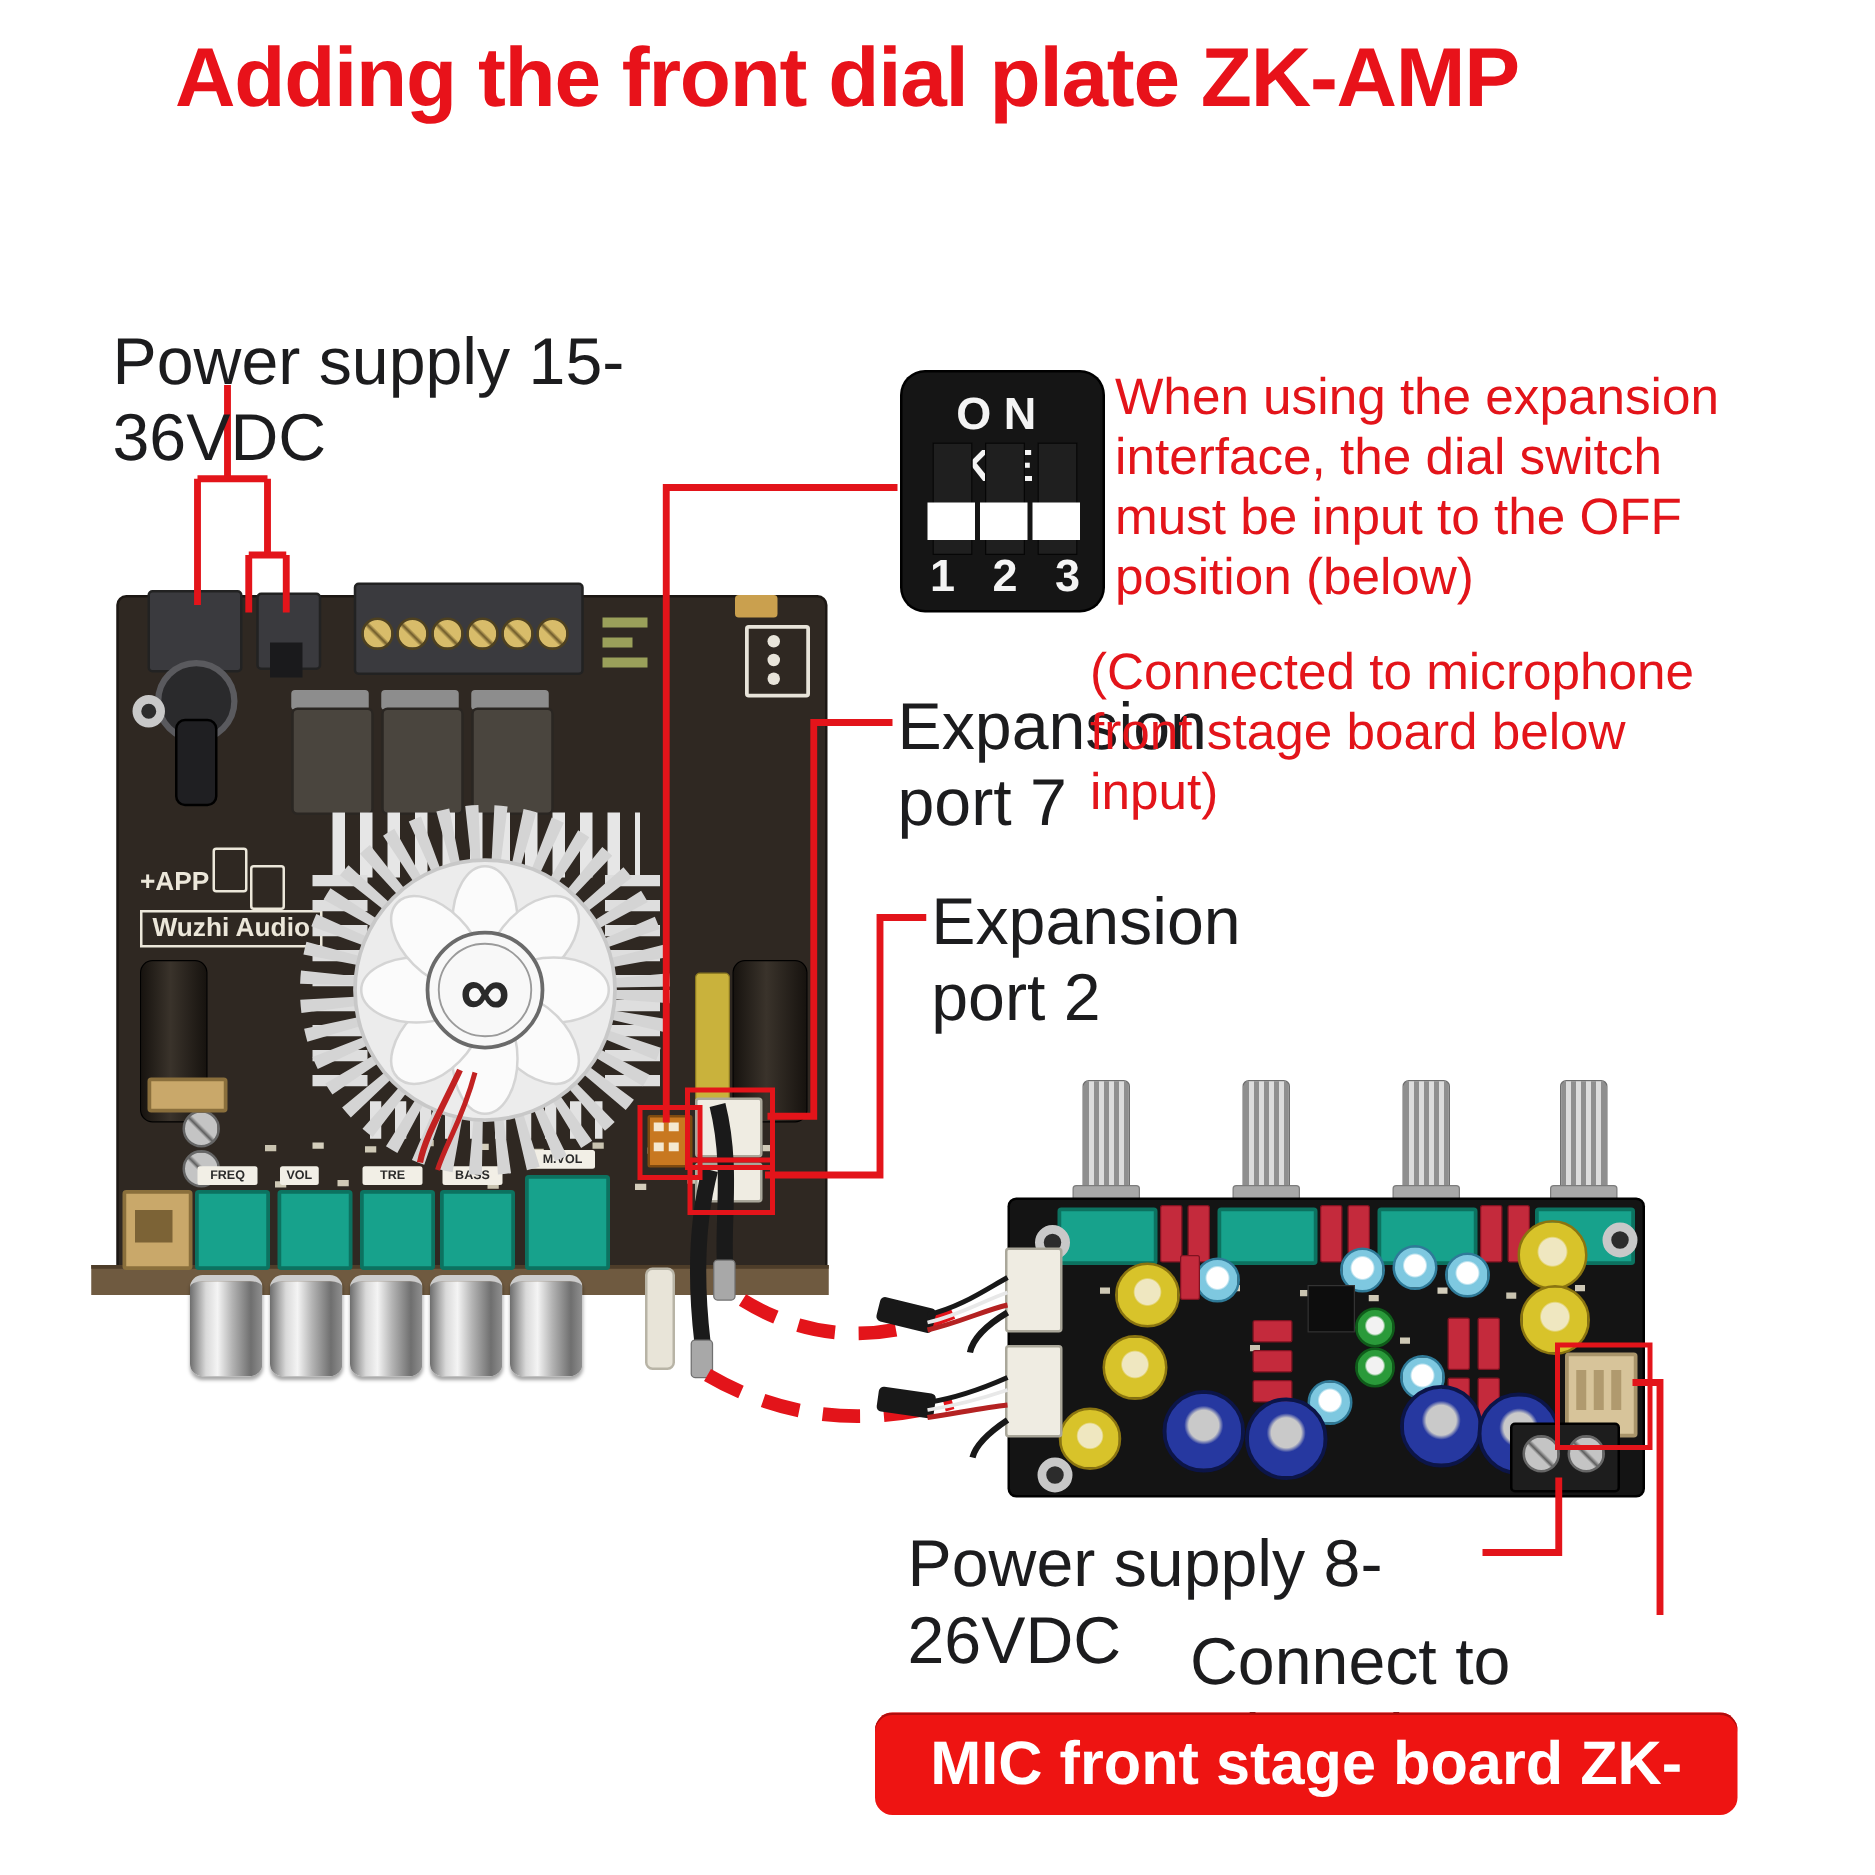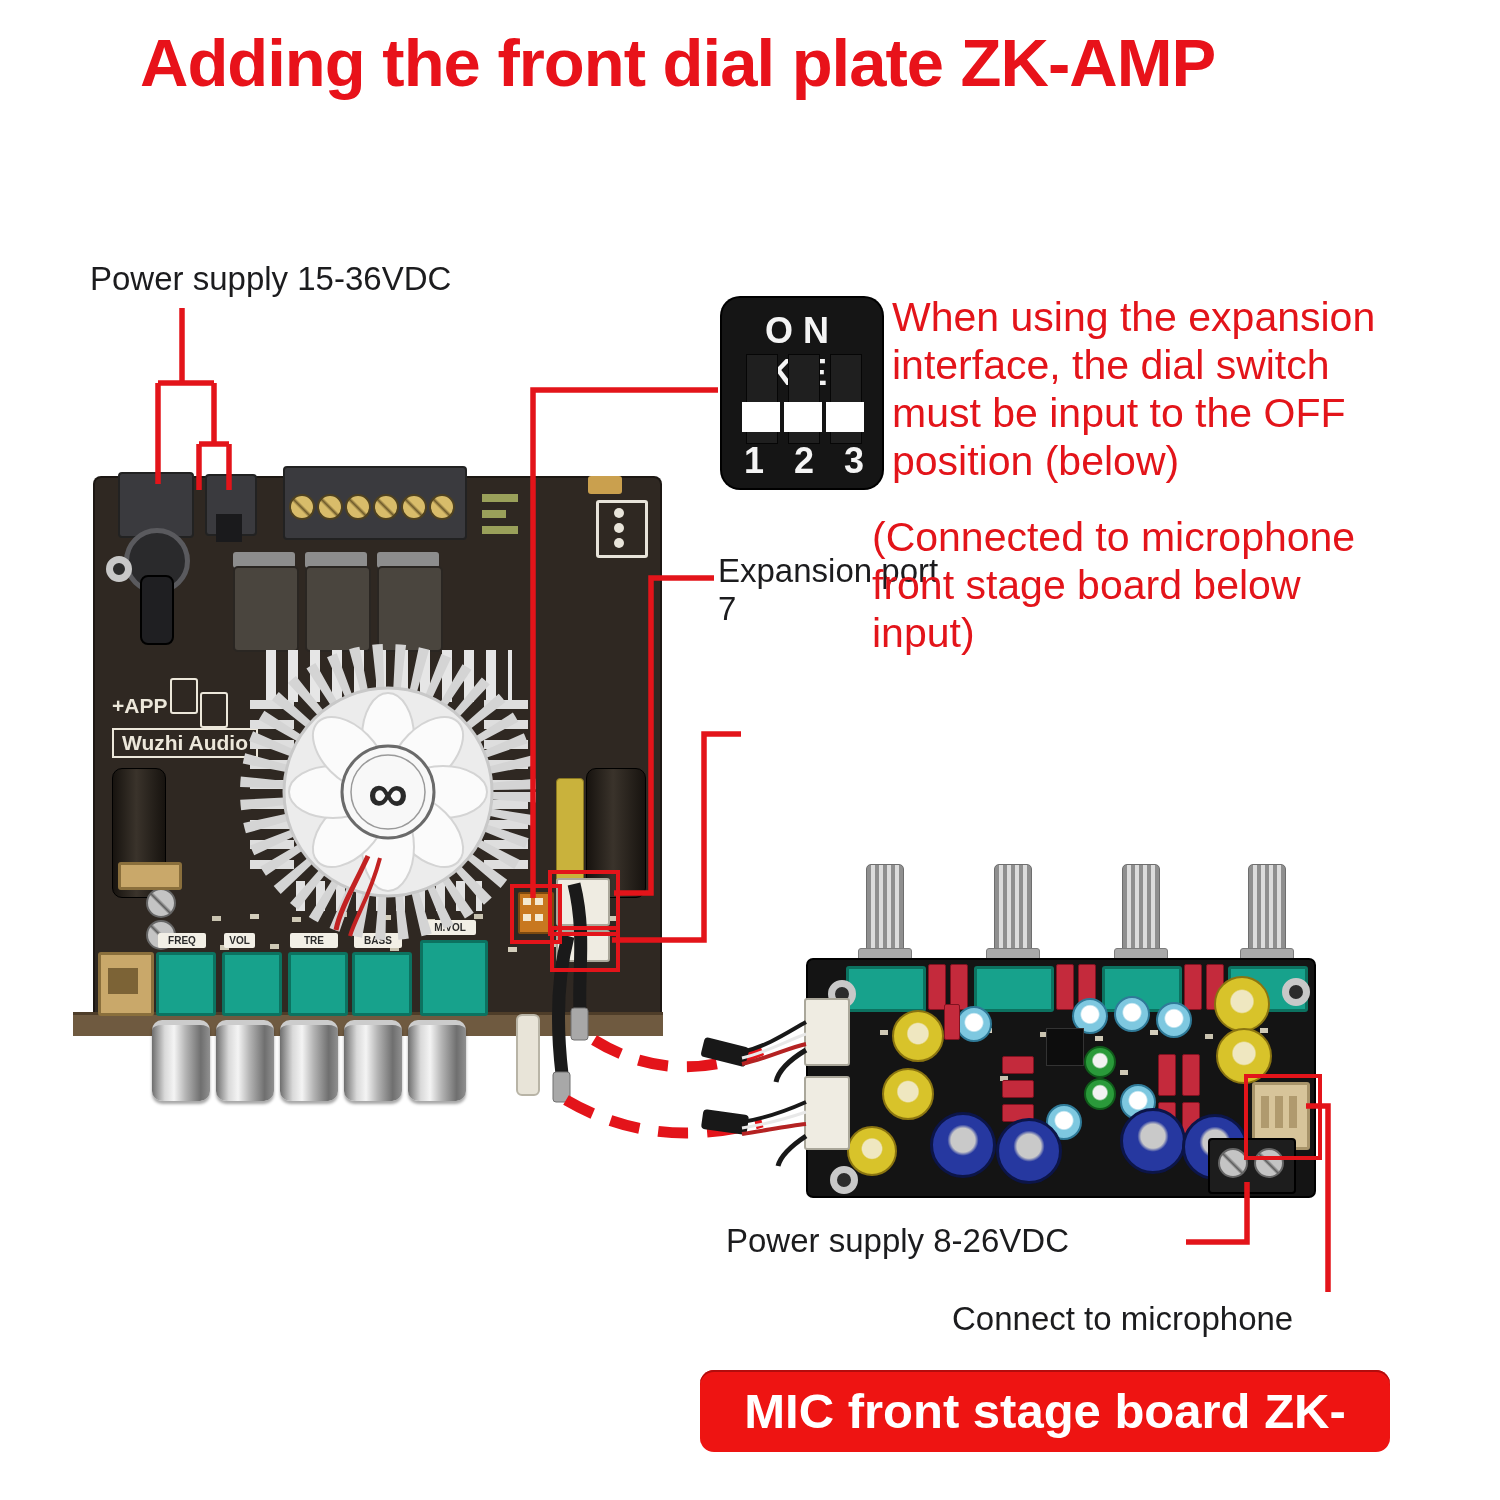"Power supply 15-36VDC" .blk { font-size: 33px -> 53px }
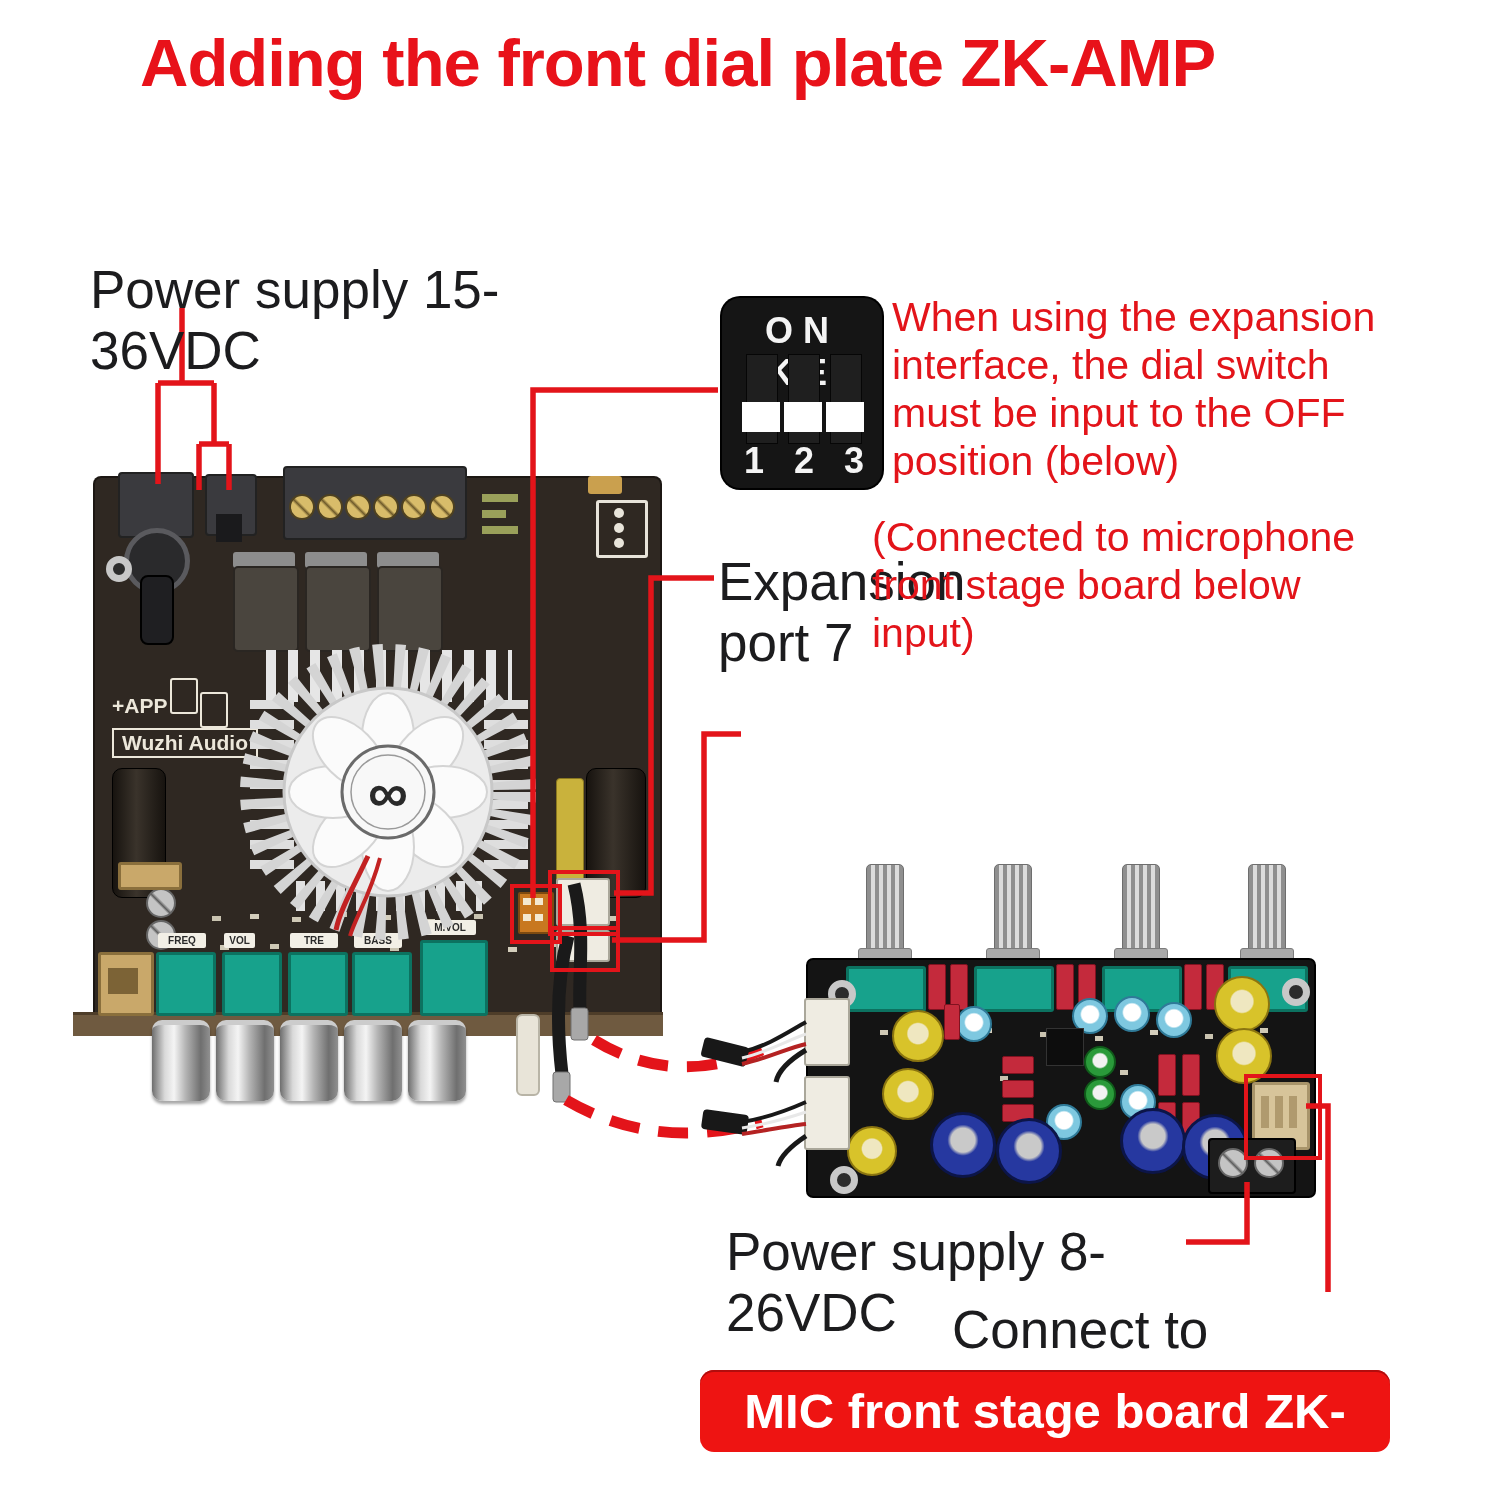"Expansion port 2" div.abs { html: none -> <div>Expansion port 2</div> }
